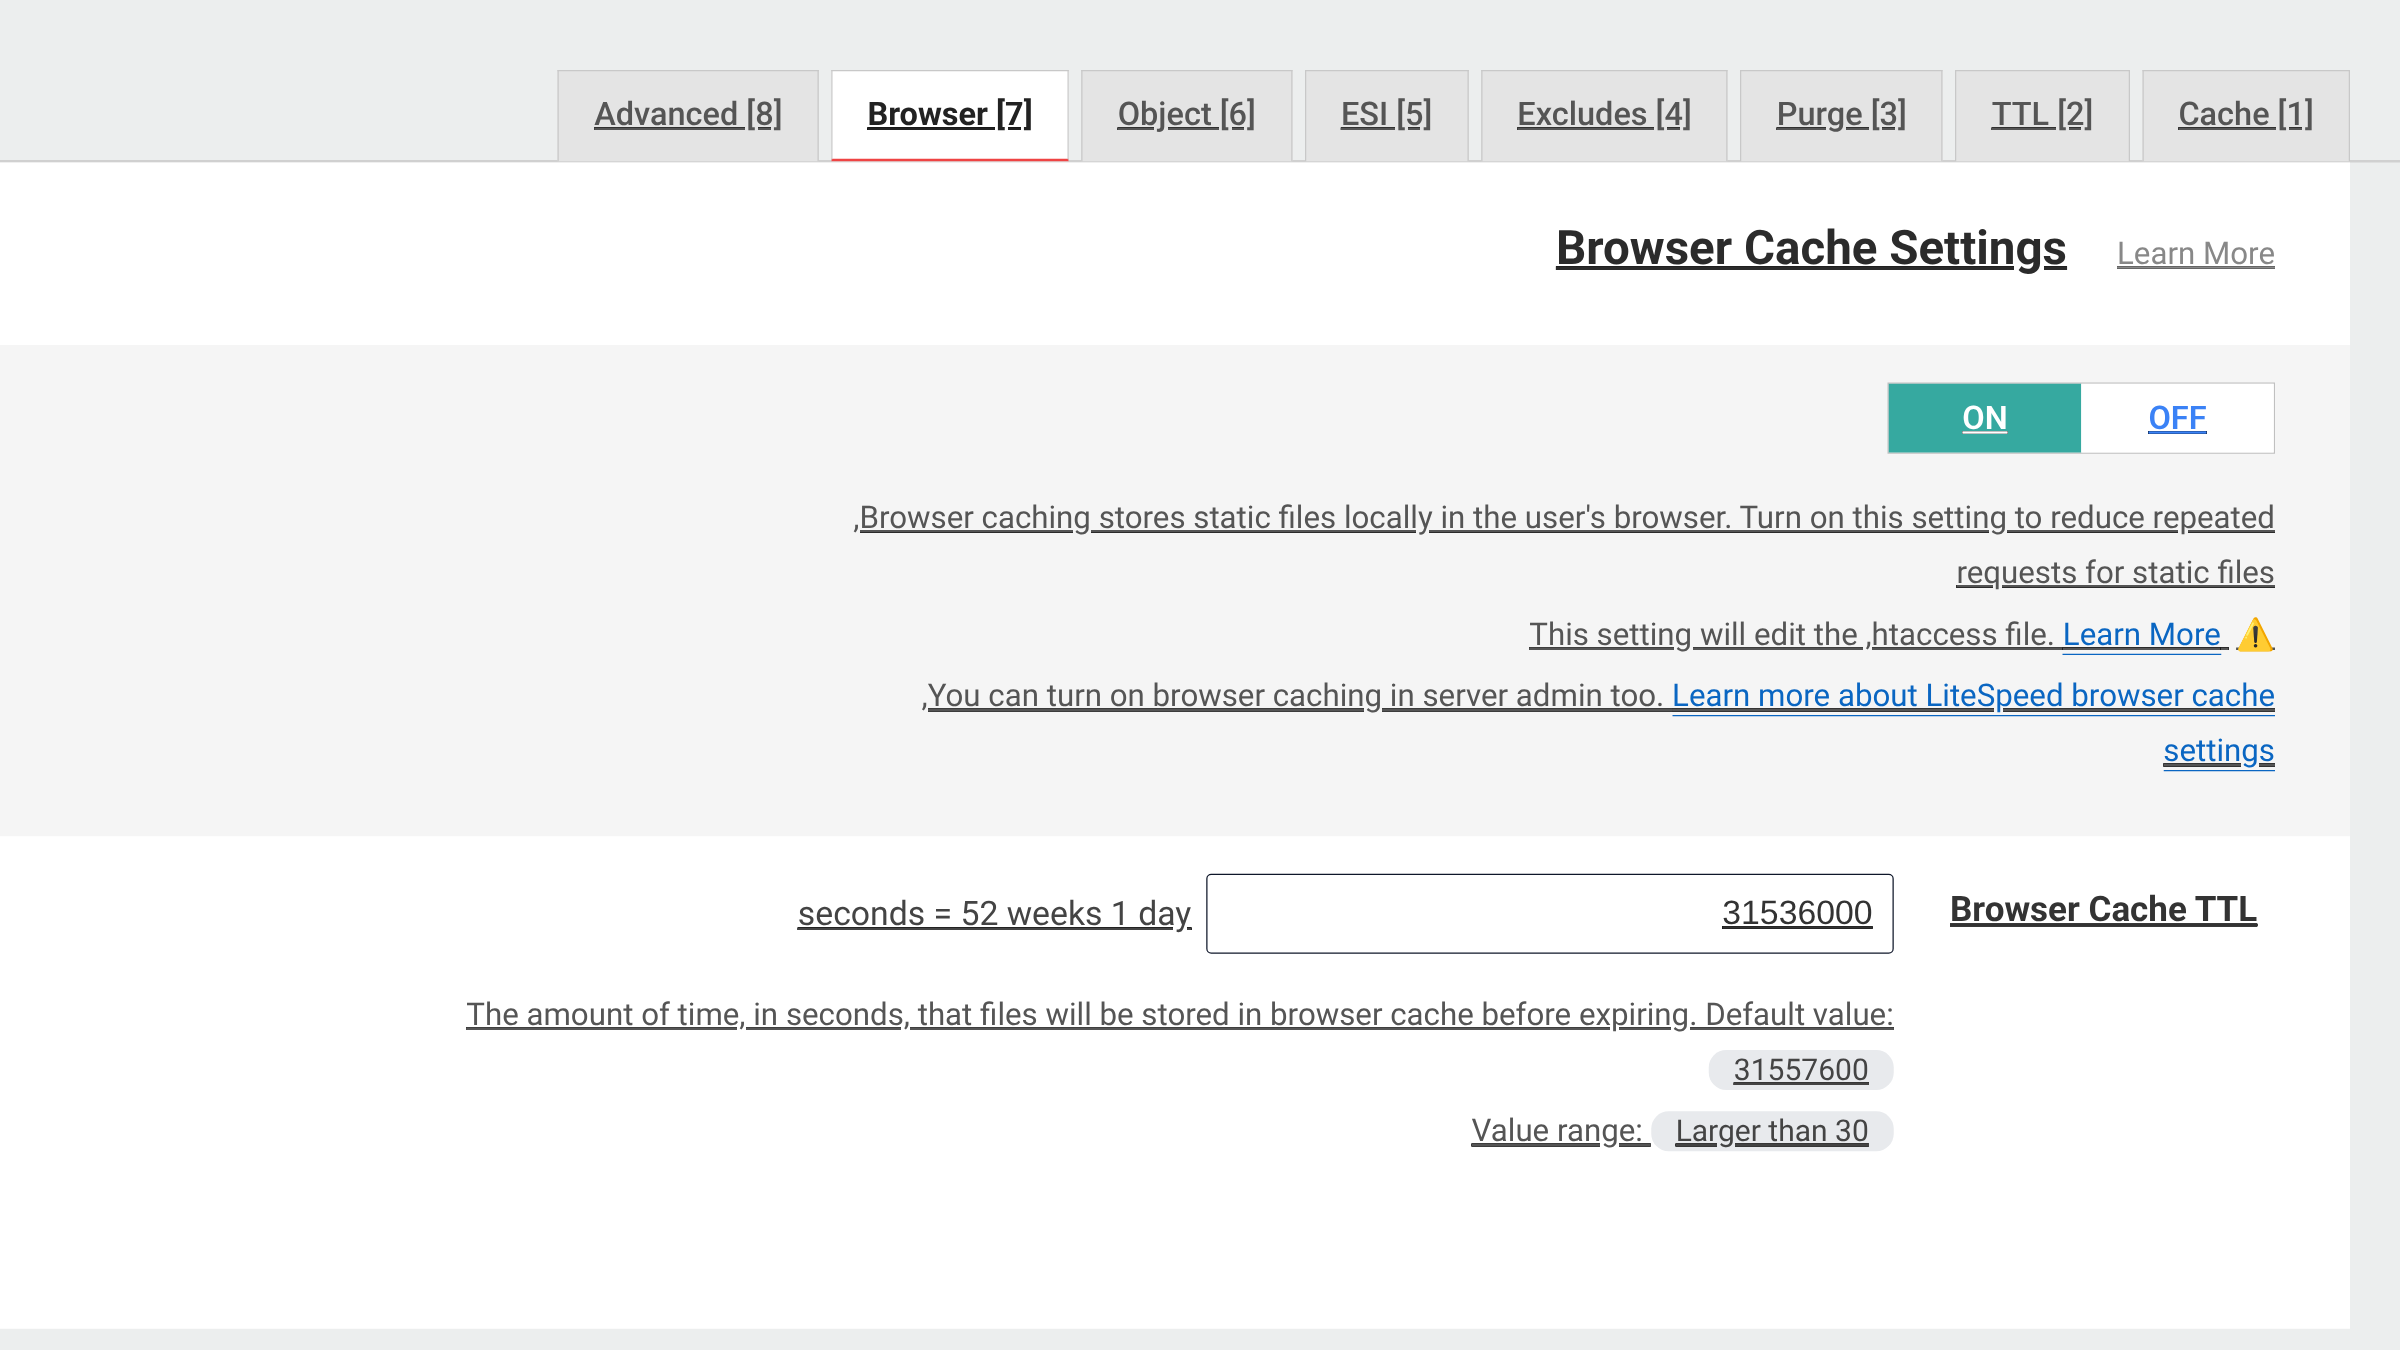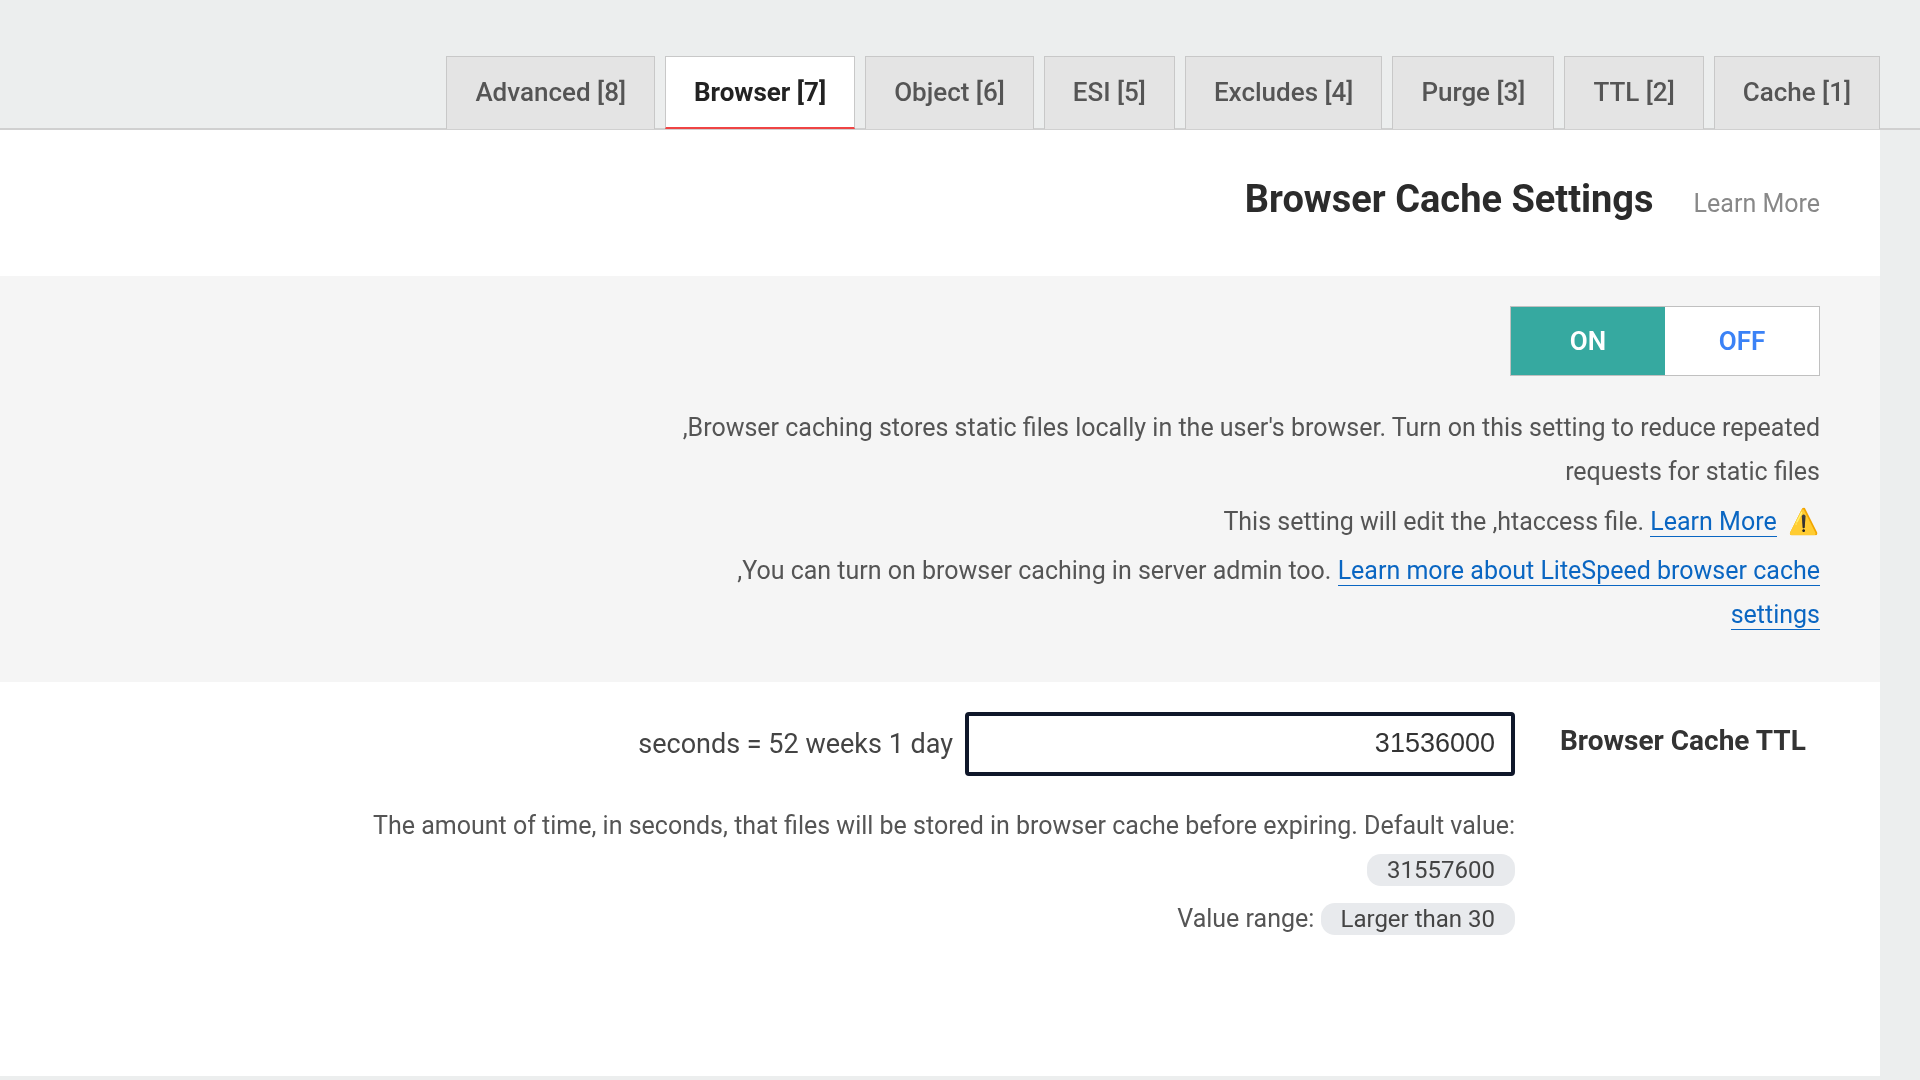"Advanced [8]" * { text-decoration: none -> underline }
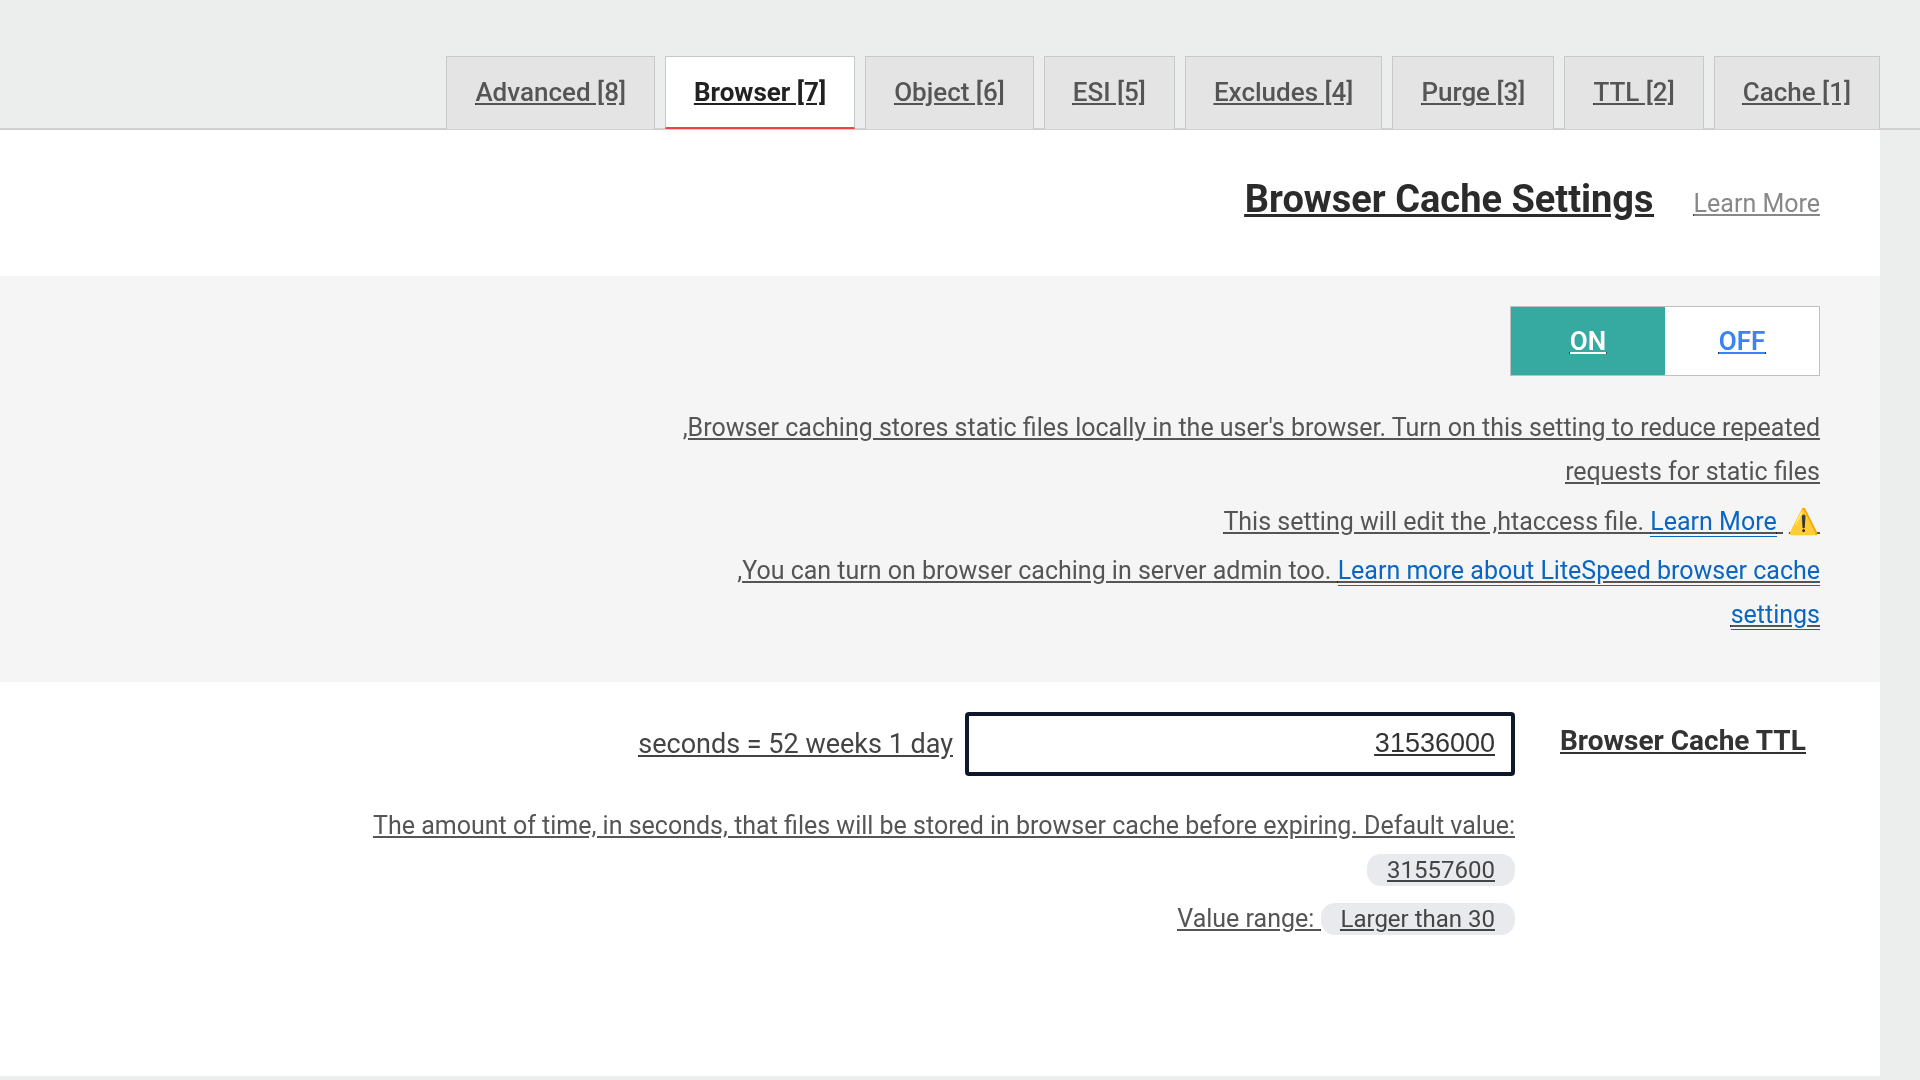"ON" .toggle { height: 70px -> 57px }
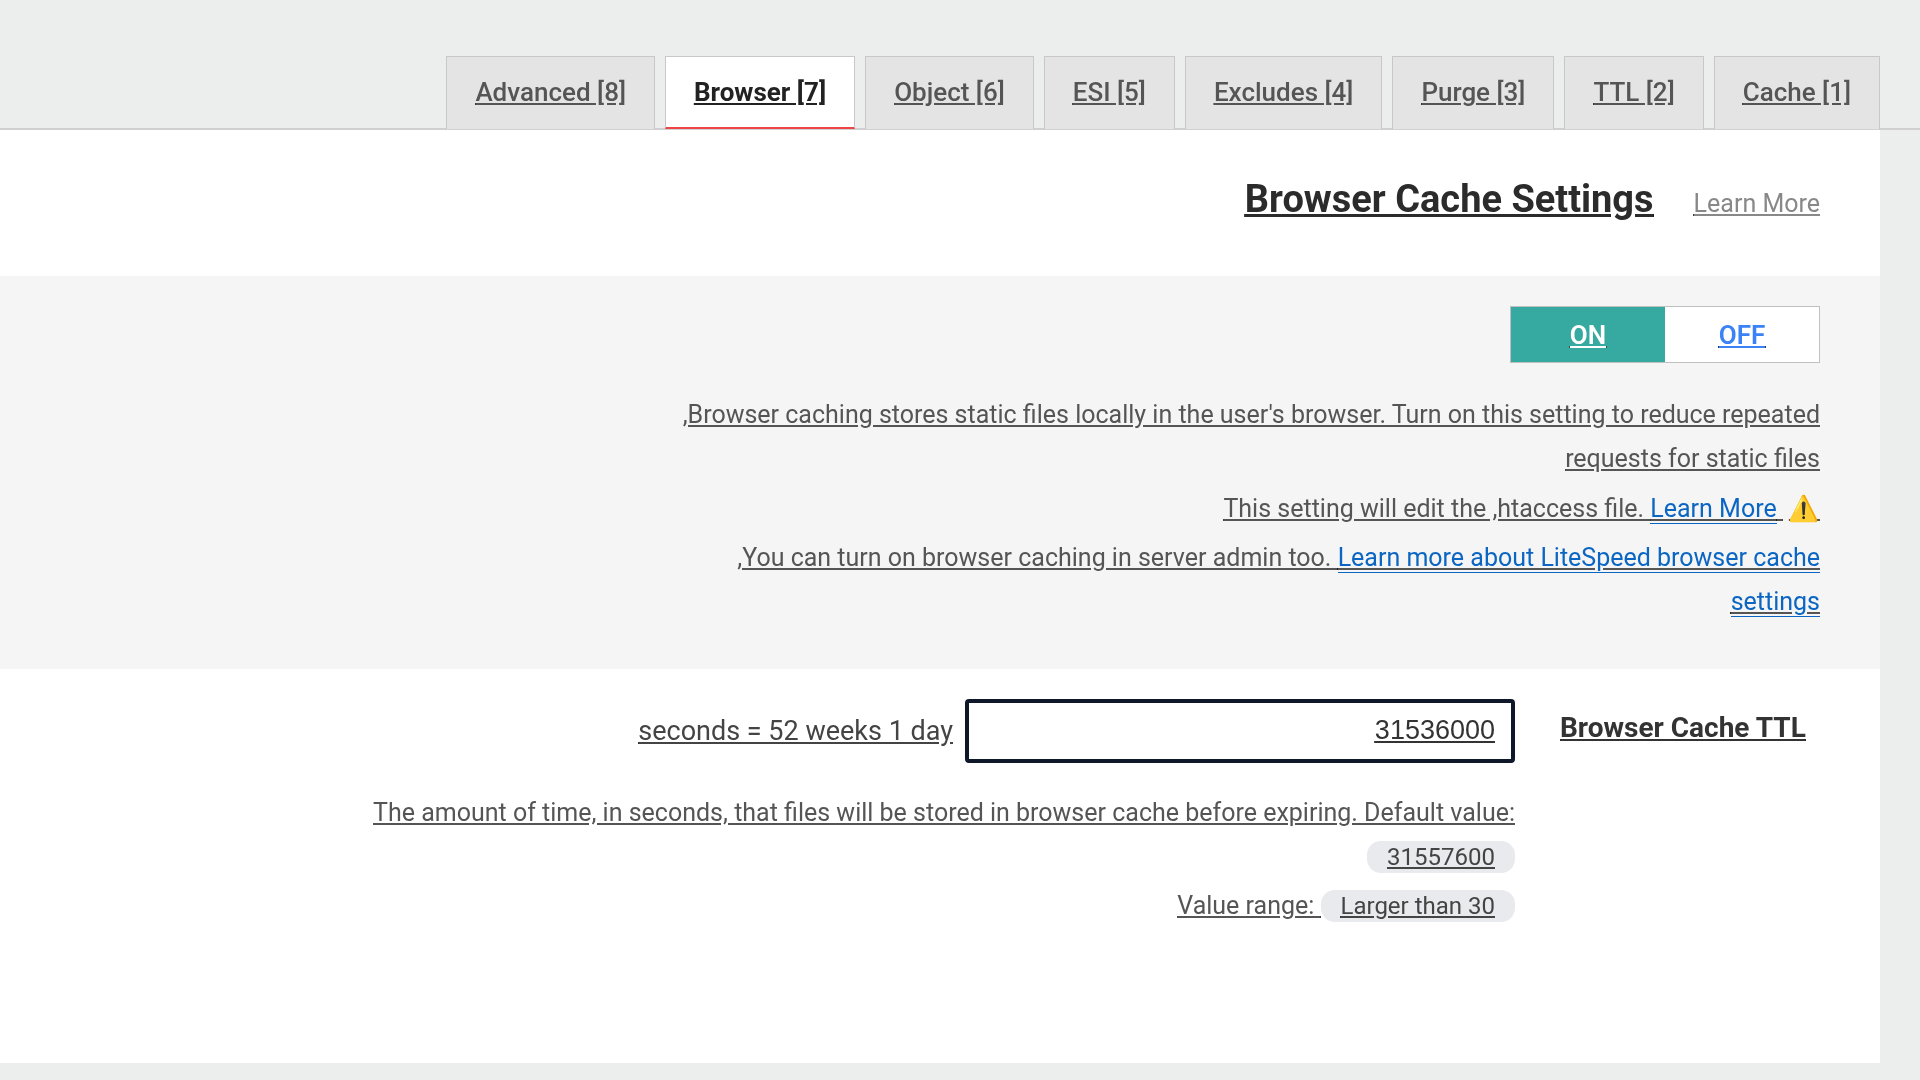"31536000" .ttl-input { border: 4px solid #0f172a -> 1px solid #0f172a }
